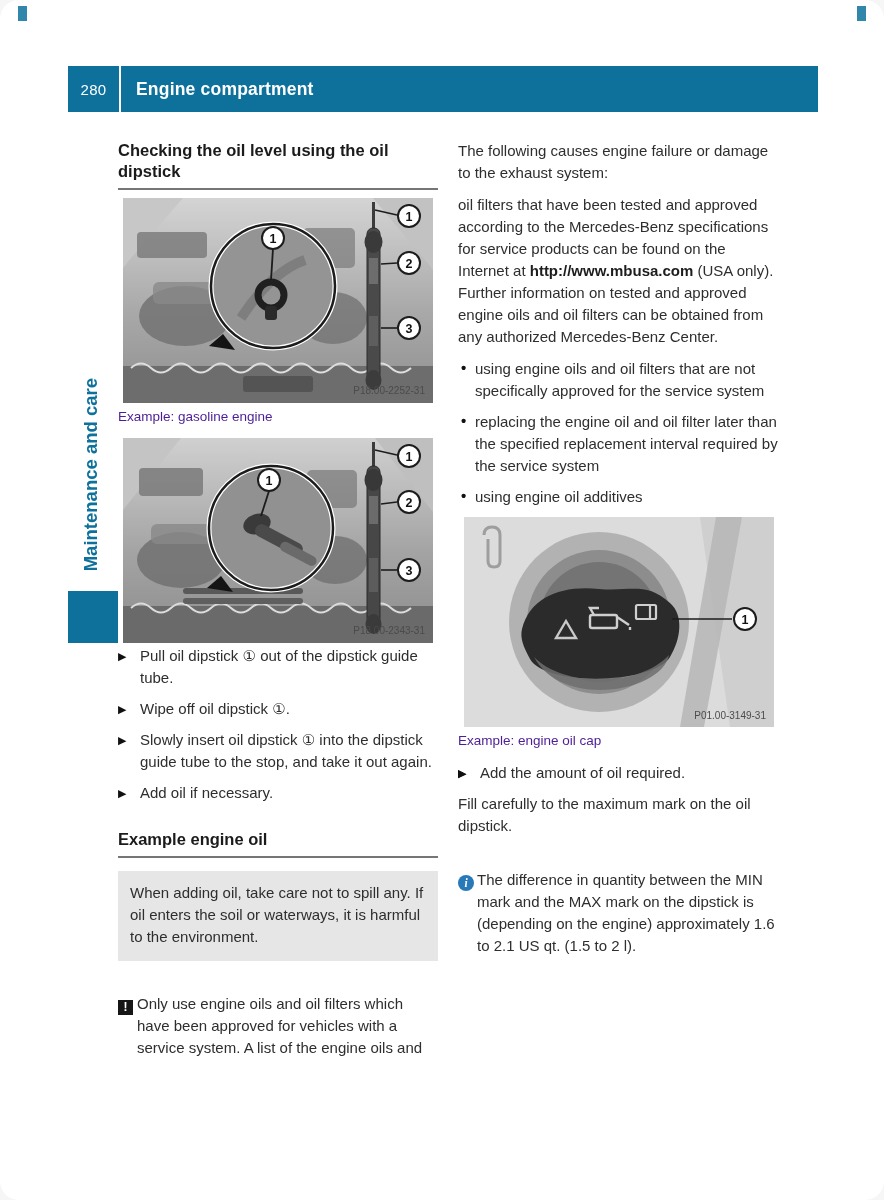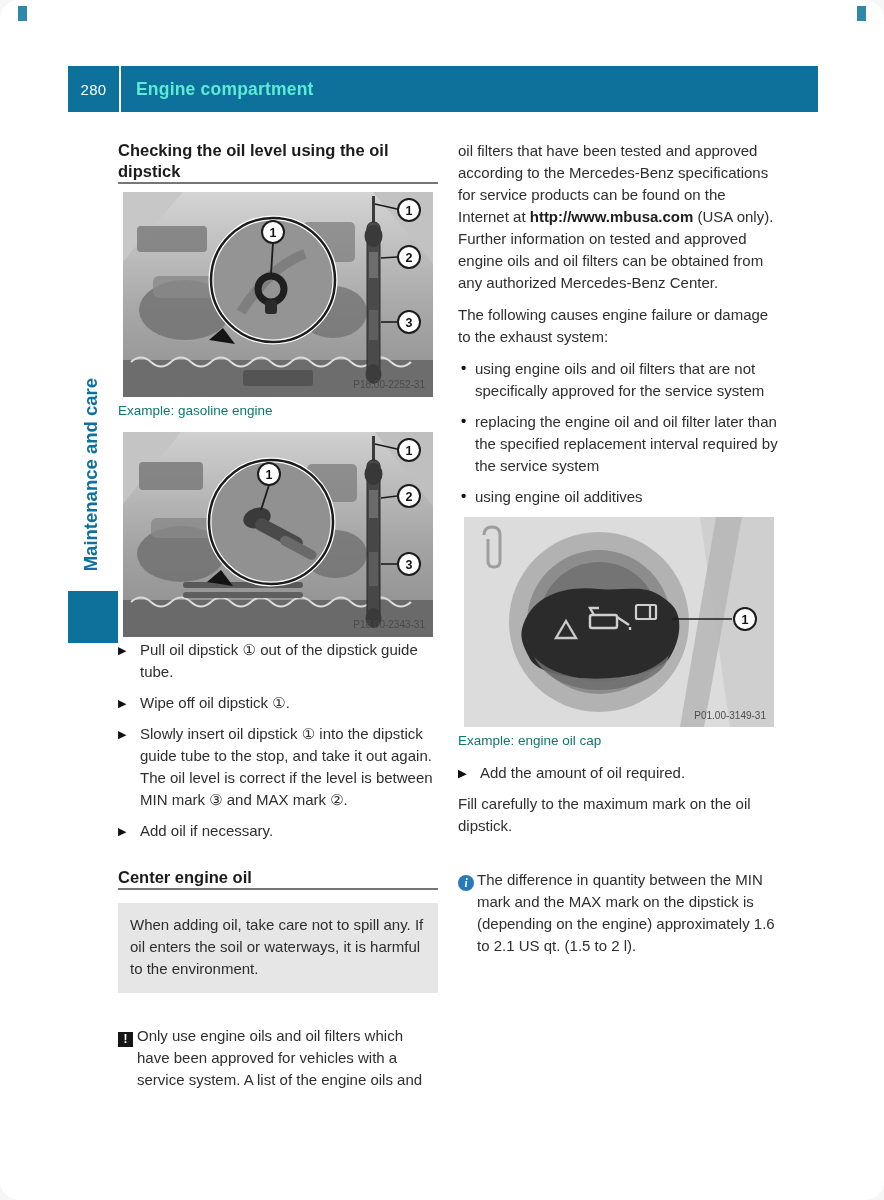"Engine compartment" .header-title { color: #5eead4 -> #ffffff }
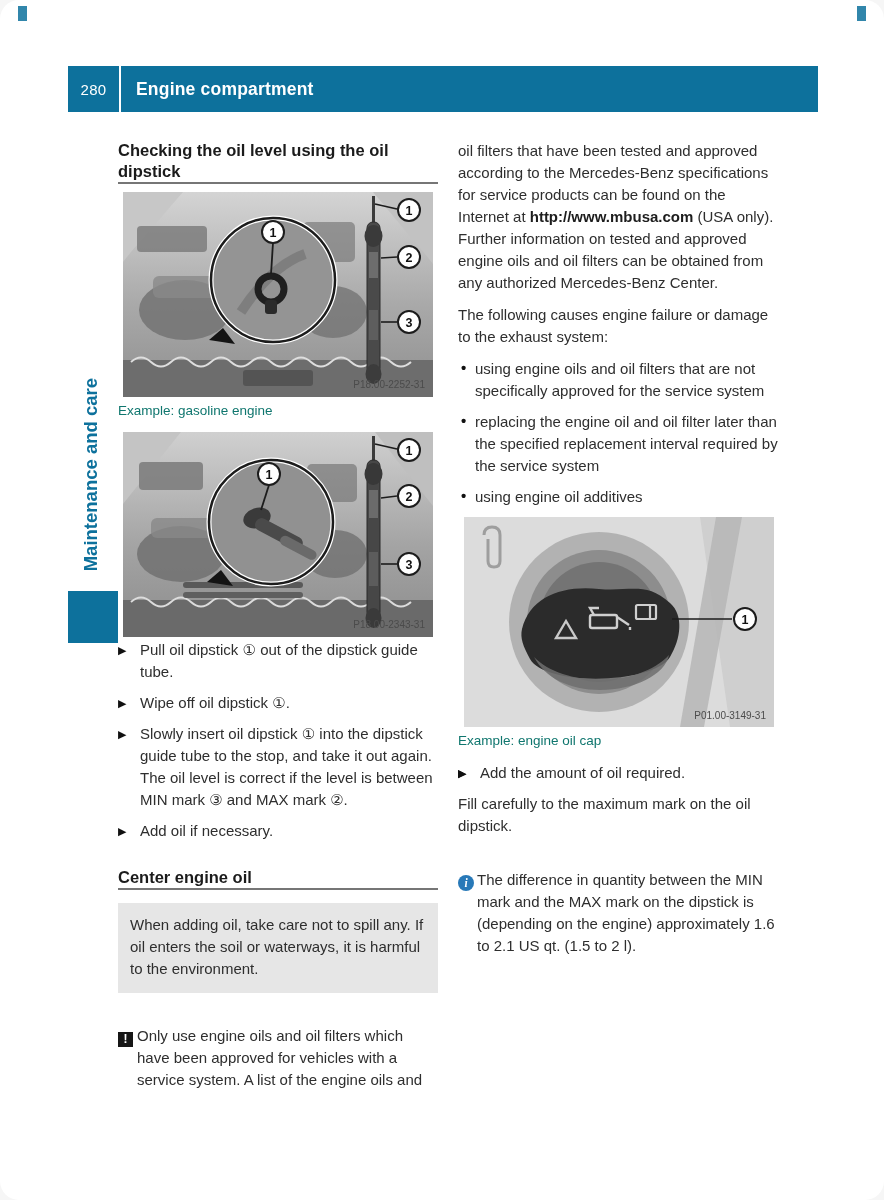"Checking the oil level using" h2.section { padding-bottom: none -> 6px }
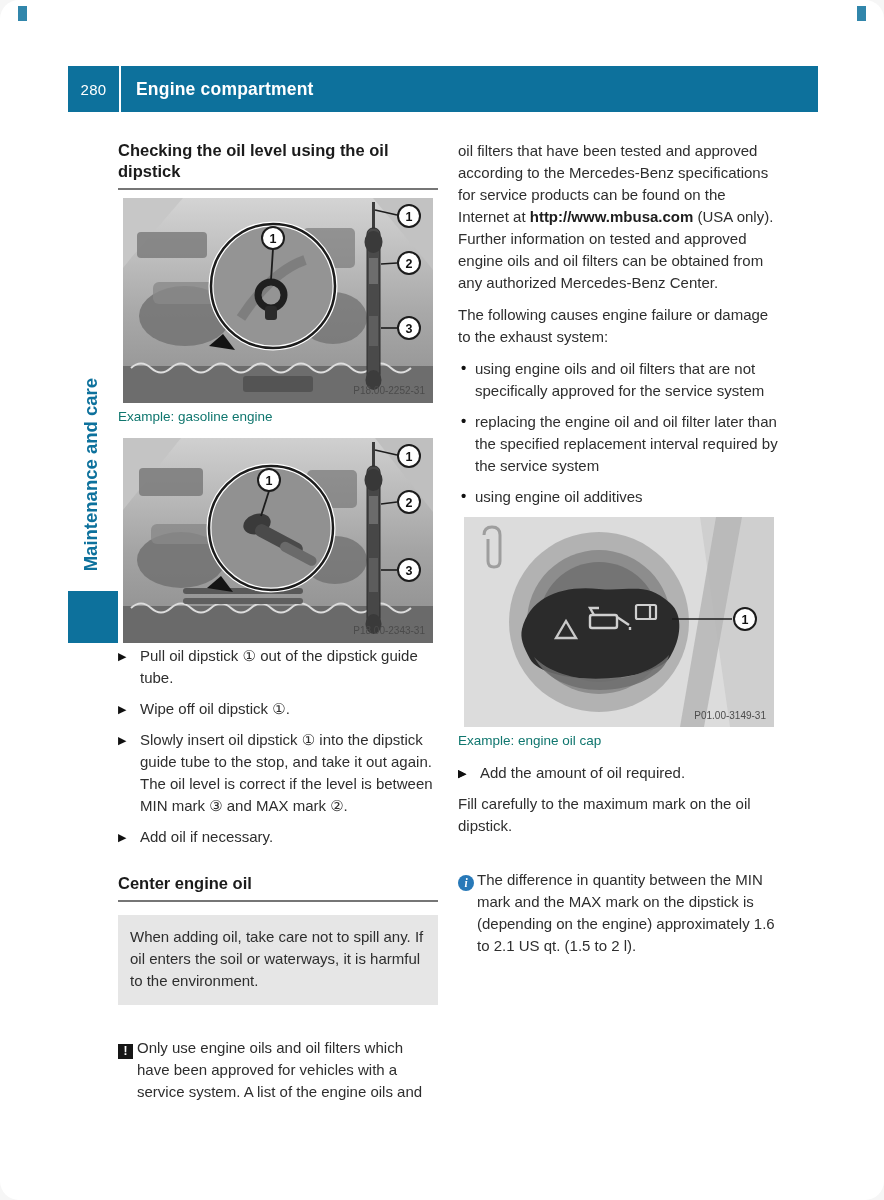"oil filters that have been" p.para { order: before "The following causes engine failure" -> after "The following causes engine failure" }
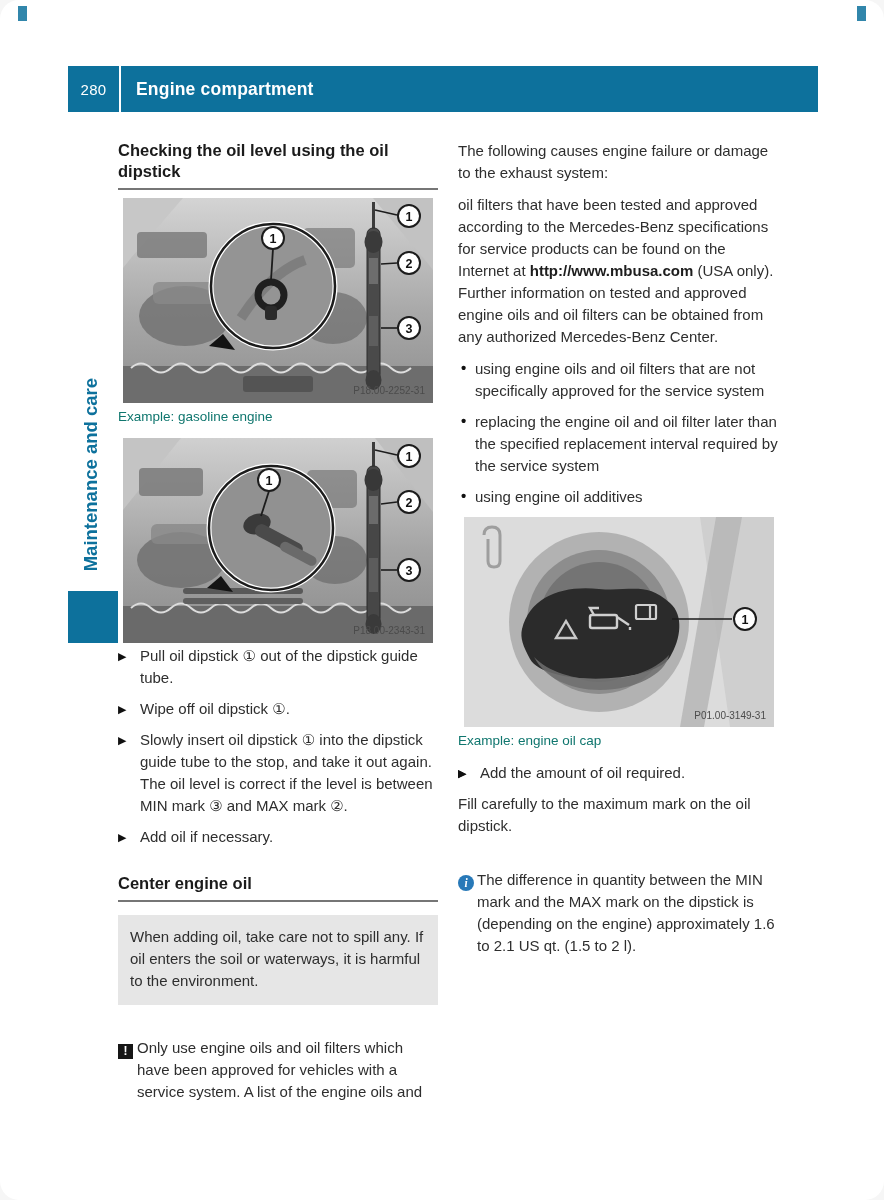"Example: gasoline engine" .figcaption { color: #0f766e -> #4c1d95 }
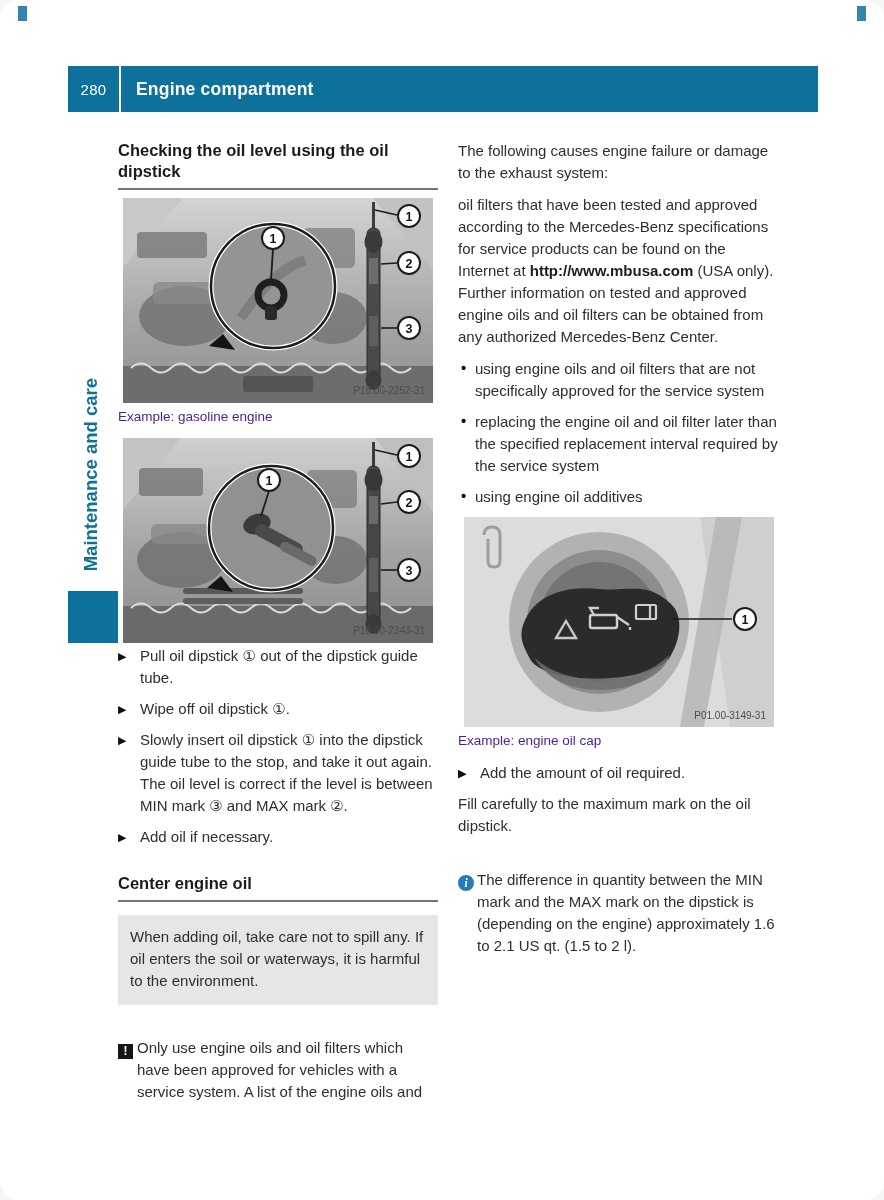"The oil level is correct" span.step-note { html: <span>The oil level is correct if the level is between MIN mark ③ and MAX mark ②.</span> -> none }
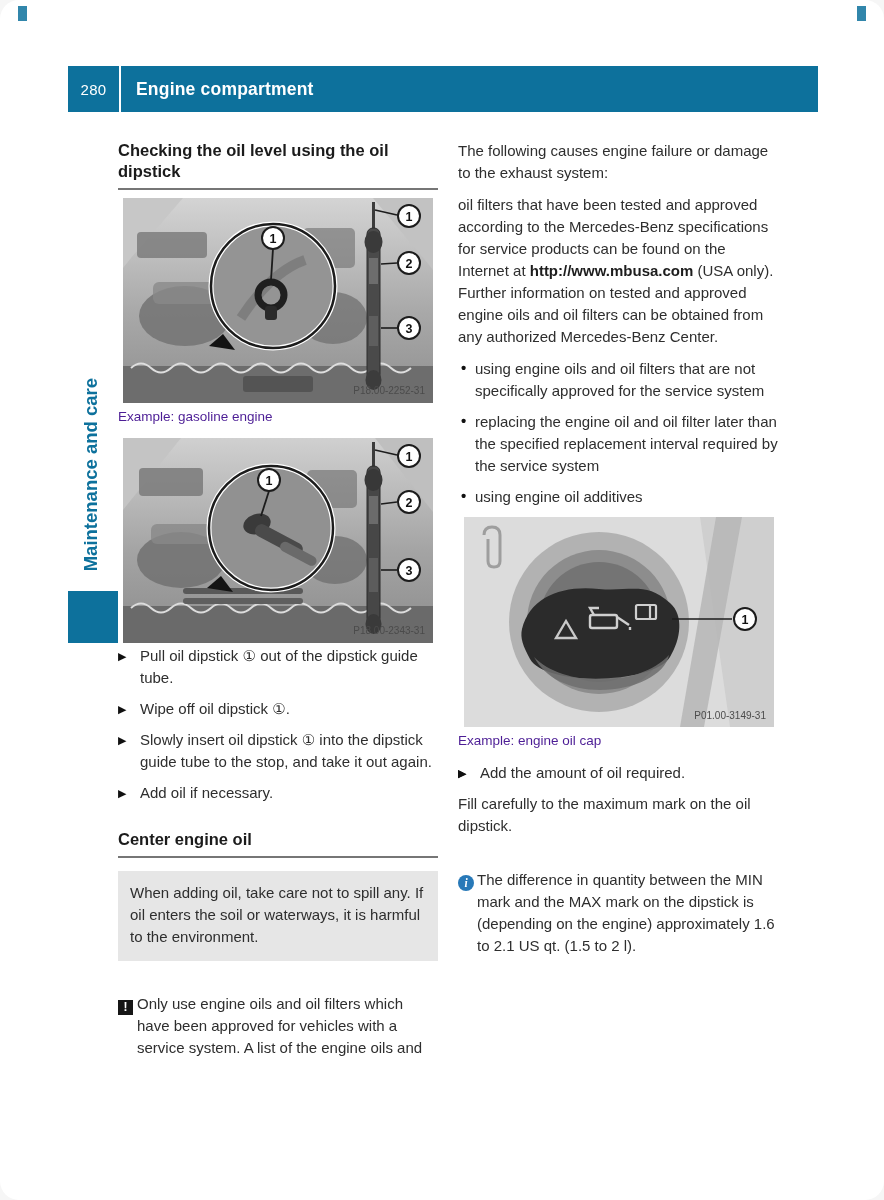"Center engine oil" h2.section { text: Center -> Example }
